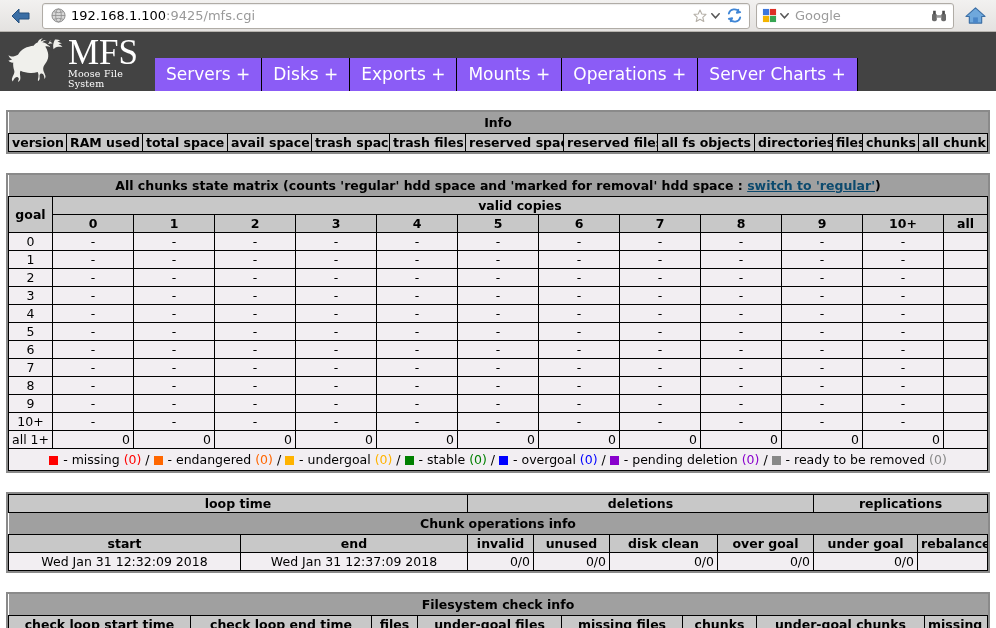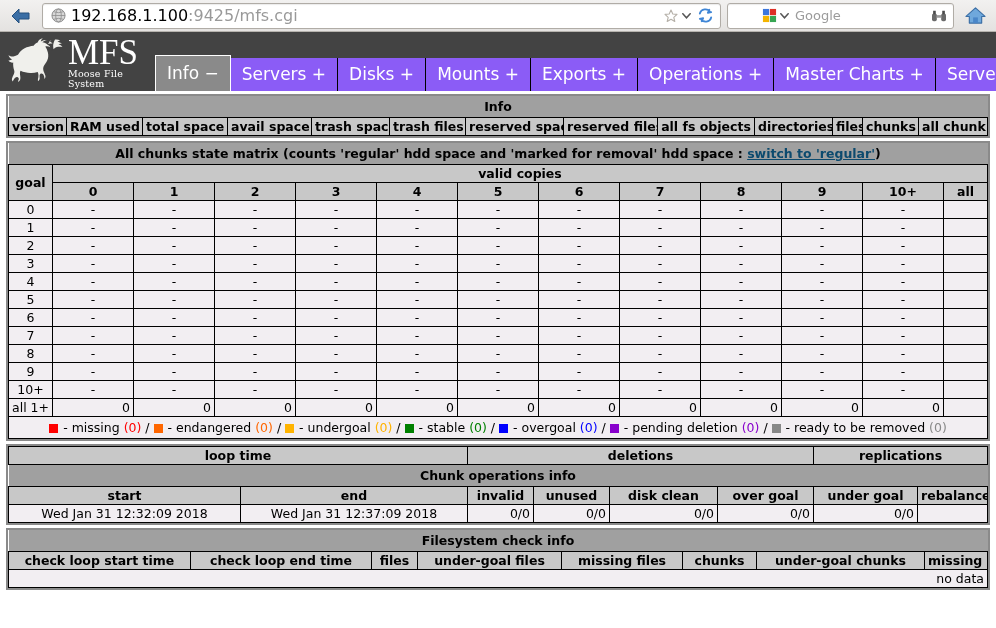"192.168.1.100:9425/mfs.cgi" .urlbar .urltext { font-size: 16px -> 13px }
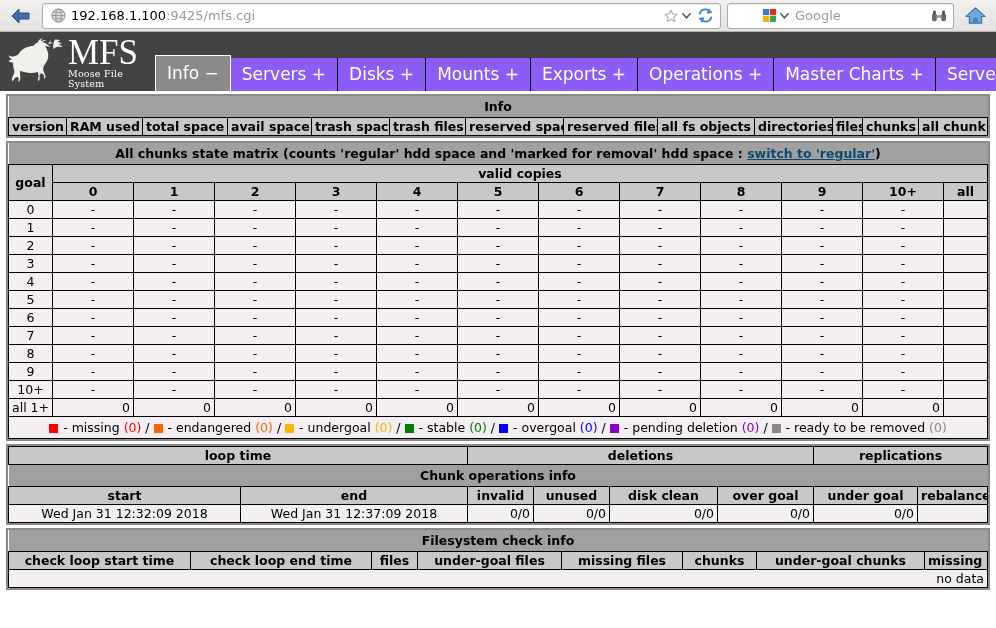"Google" .searchbar { padding-left: 29px -> none }
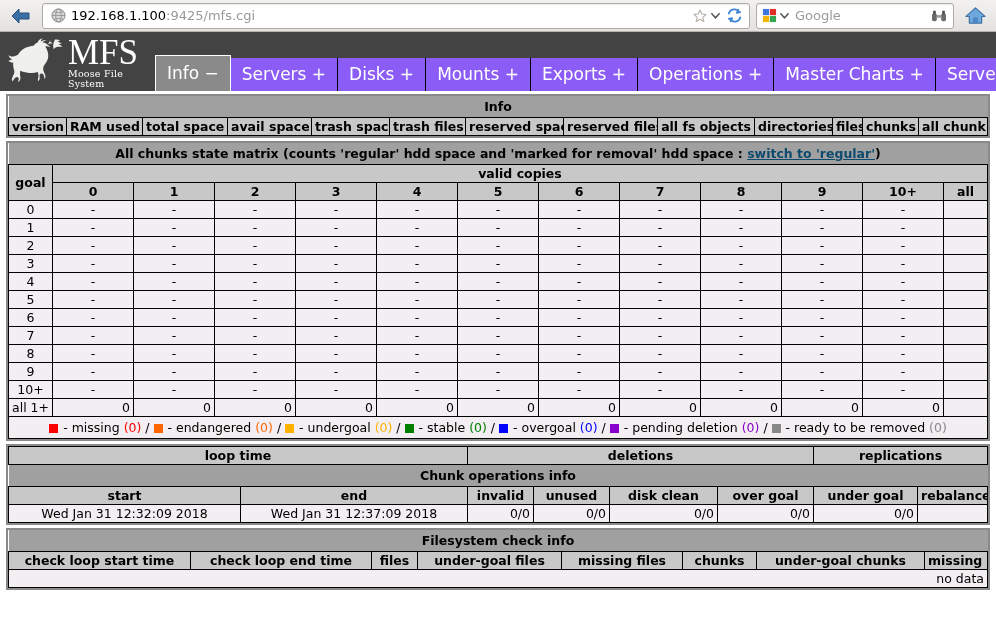"Info −" div.tab { html: <div>Info −</div> -> none }
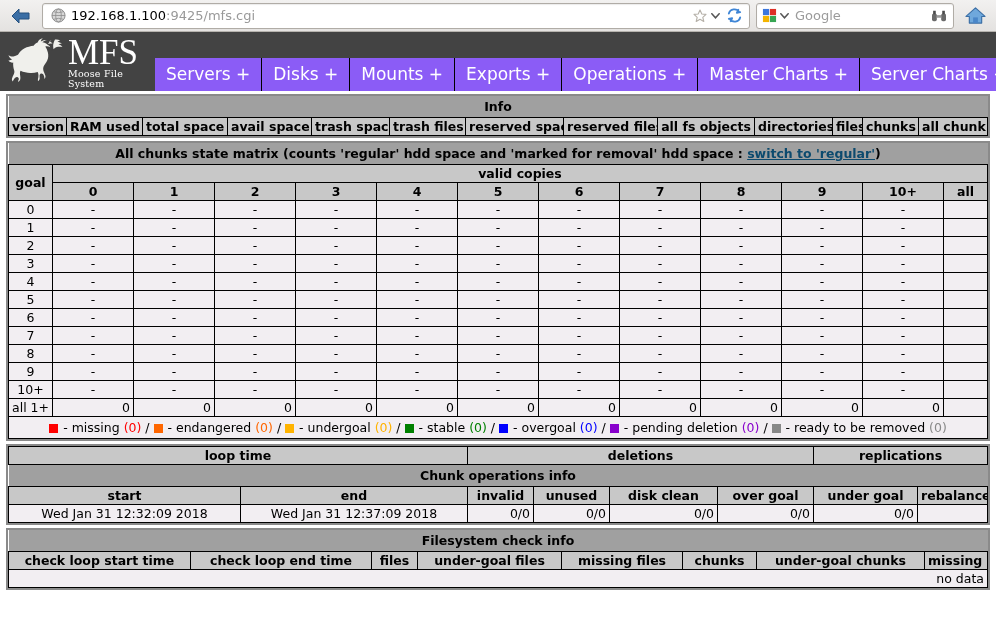"Mounts +" div.tab { order: before "Exports +" -> after "Exports +" }
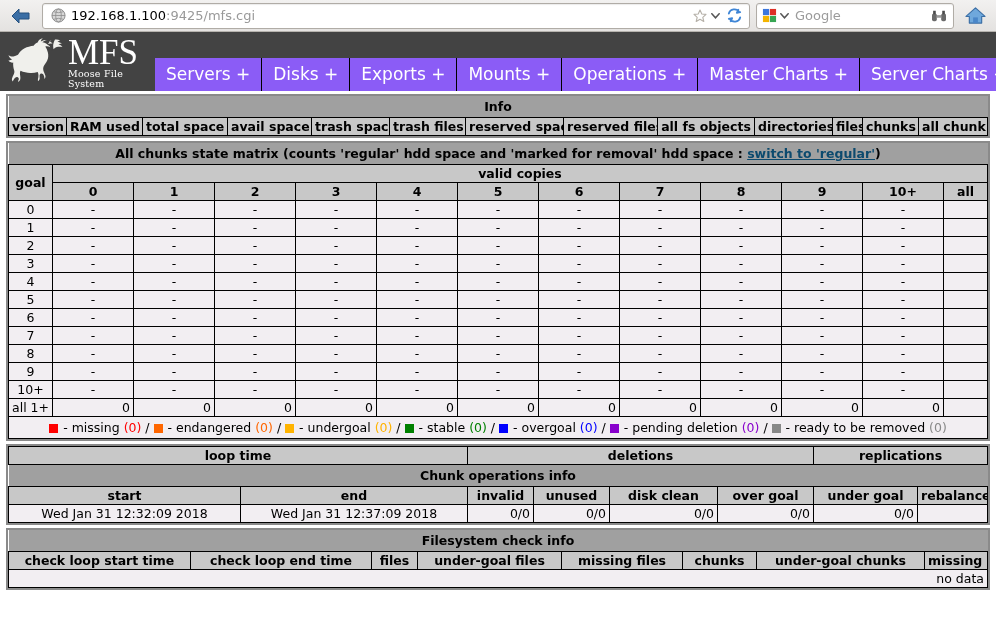"Master Charts +" div.tab { html: <div>Master Charts +</div> -> none }
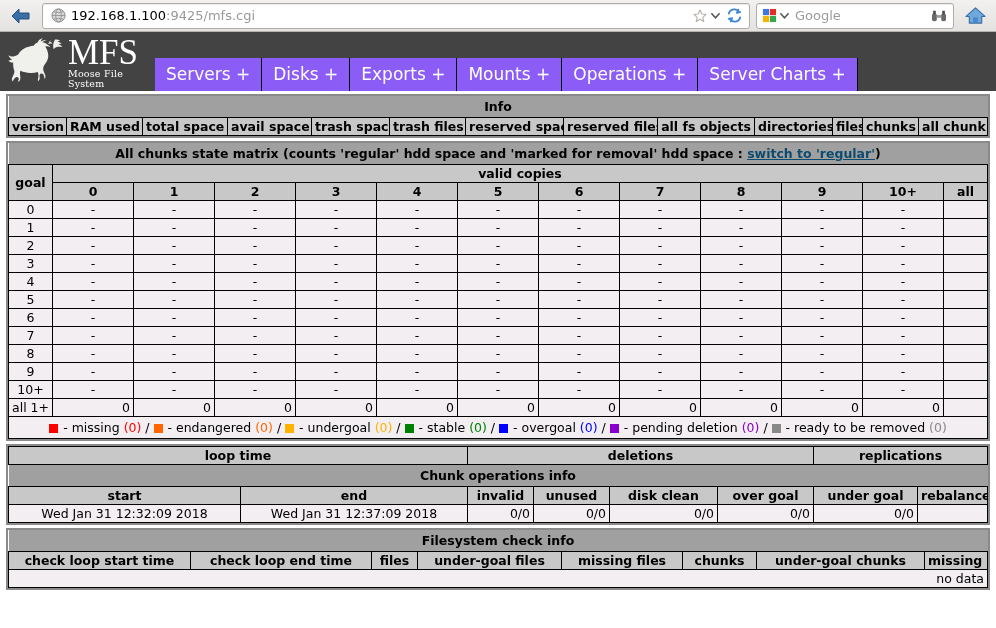"Info" .sec { margin: 3px 6px 0 6px -> 19px 6px 0 6px }
